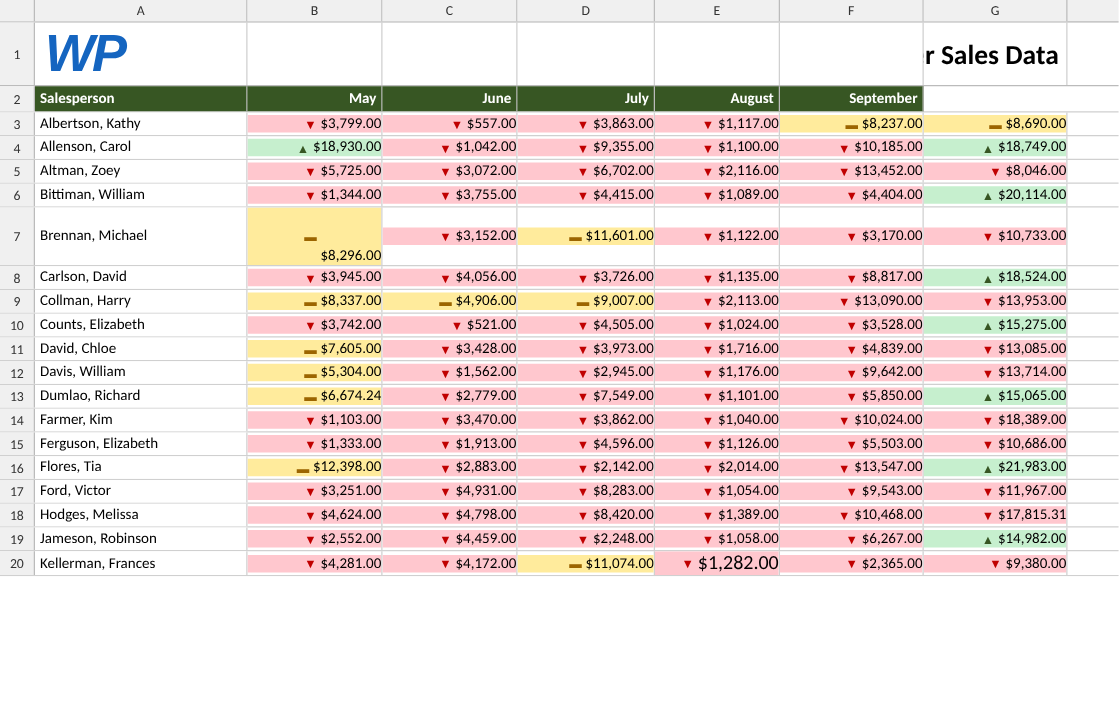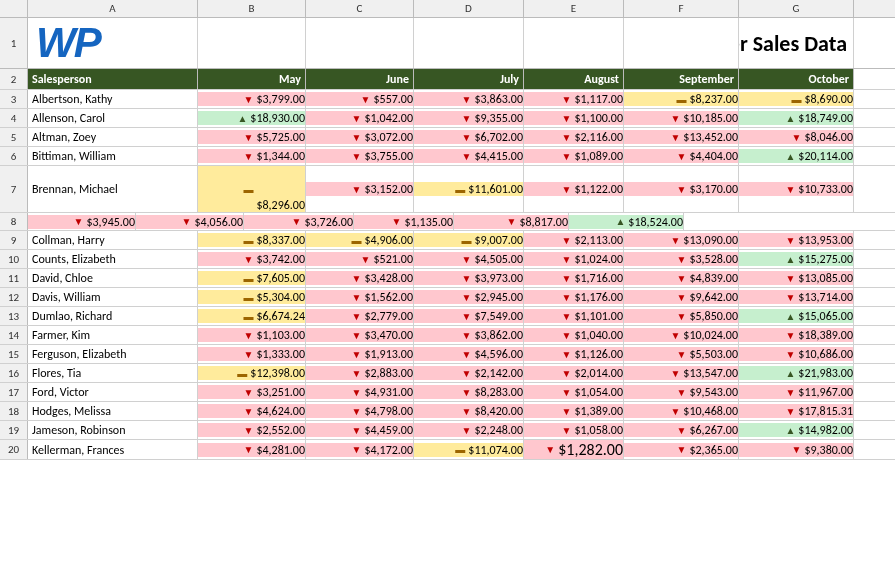"October" div.label-cell { html: <div>October</div> -> none }
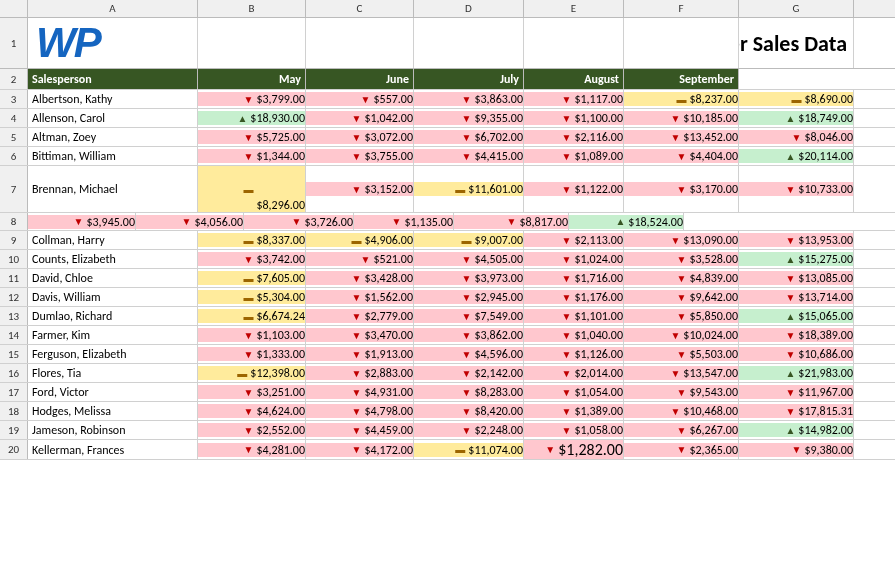"Carlson, David" div.data-cell { html: none -> <div>Carlson, David</div> }
